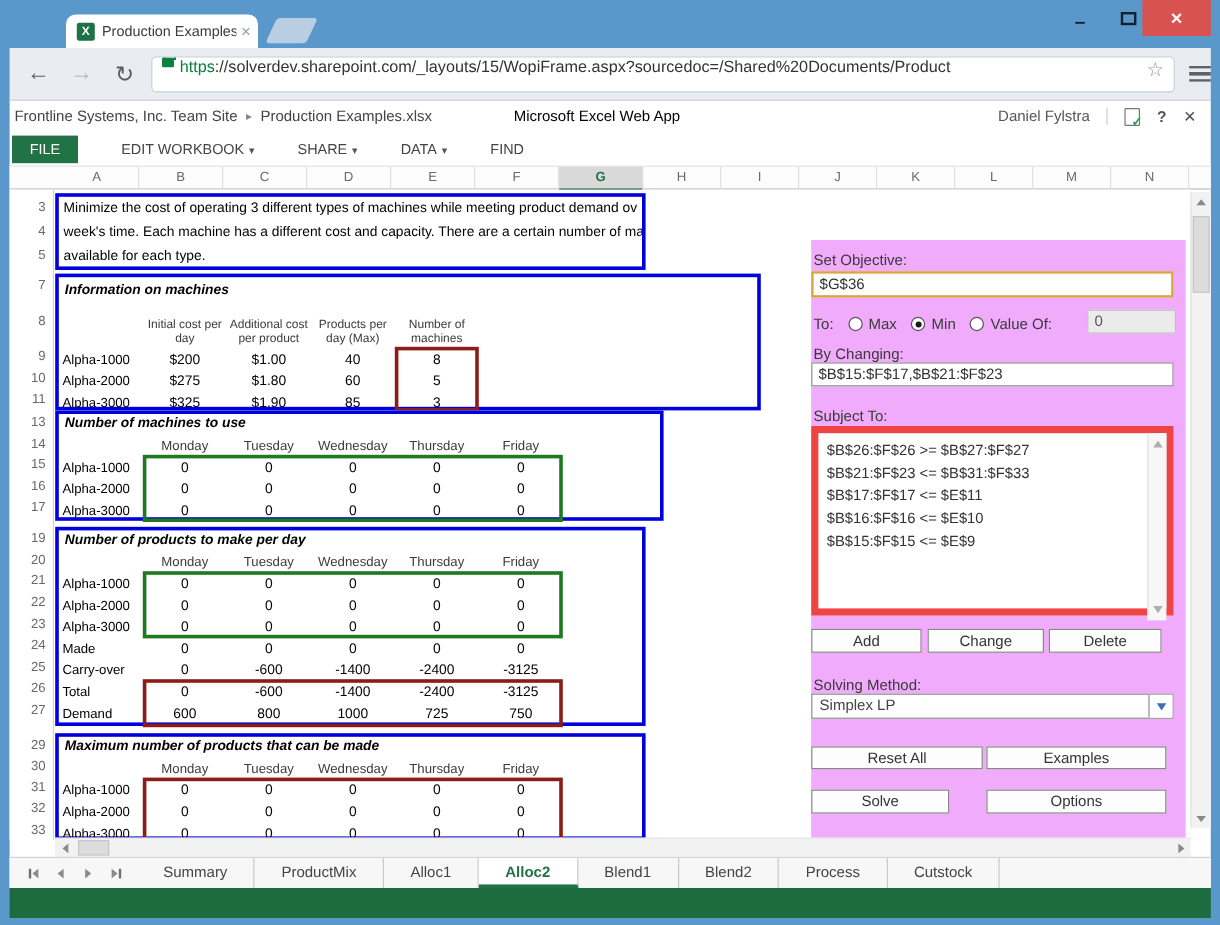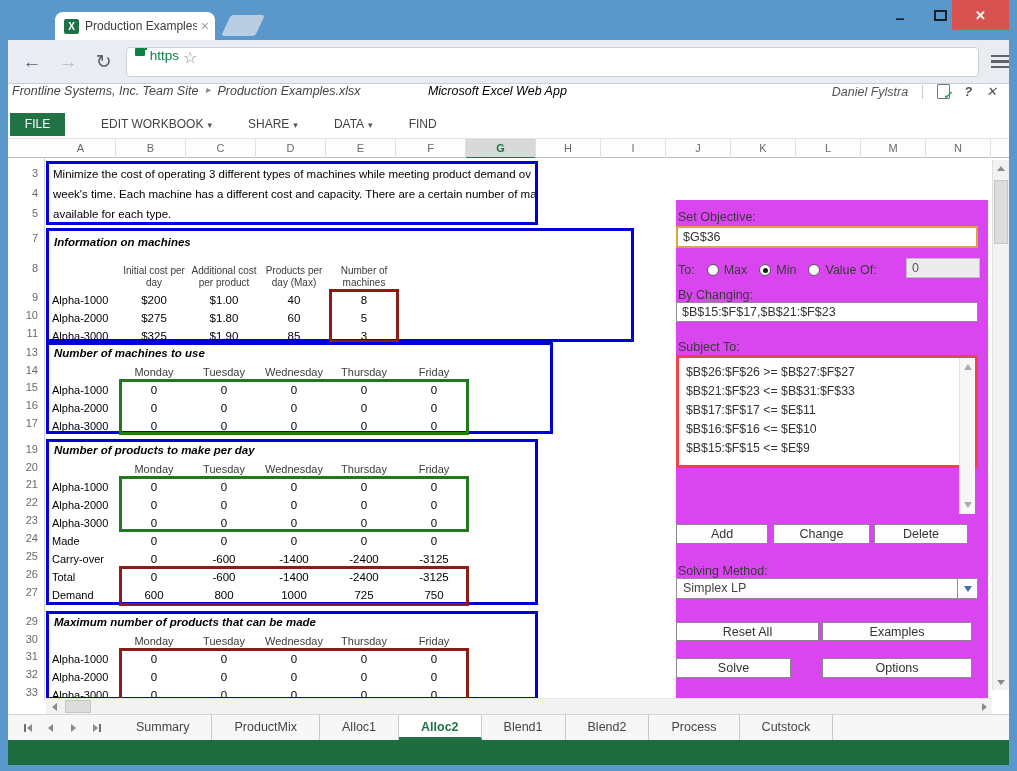"://solverdev.sharepoint.com/_layouts/15/" span.urest { html: none -> <span>://solverdev.sharepoint.com/_layouts/15/WopiFrame.aspx?sourcedoc=/Shared%20Documents/Product</span> }
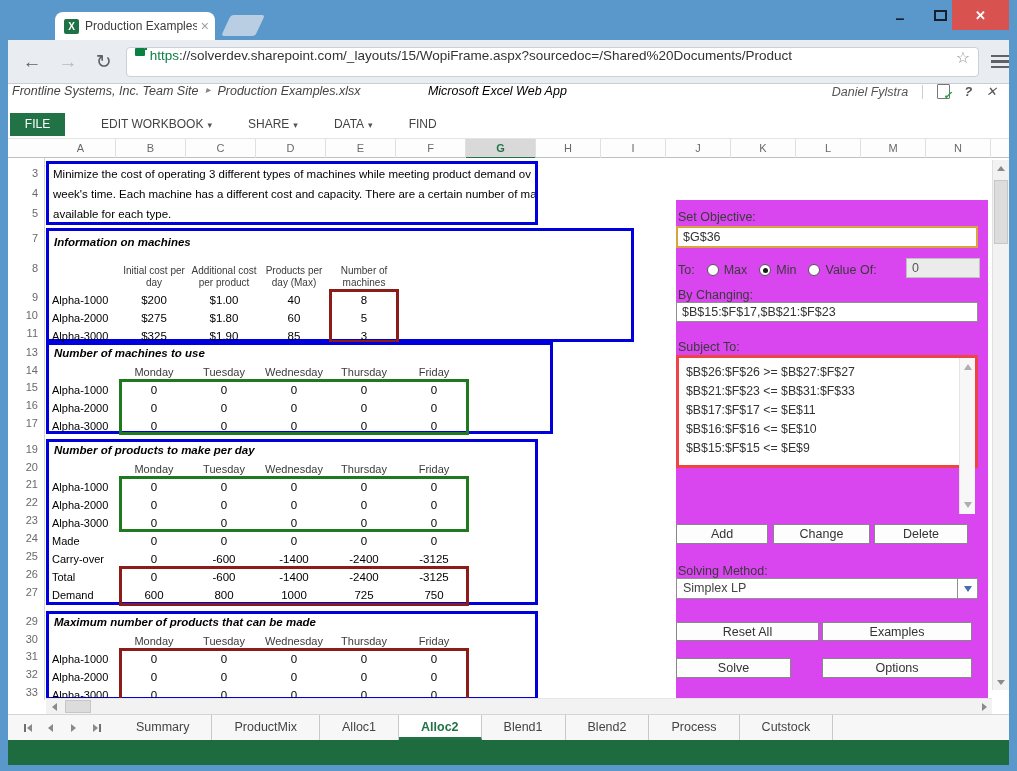"Frontline Systems, Inc. Team Site" .spheader { align-items: flex-start -> center; font-style: italic -> none }
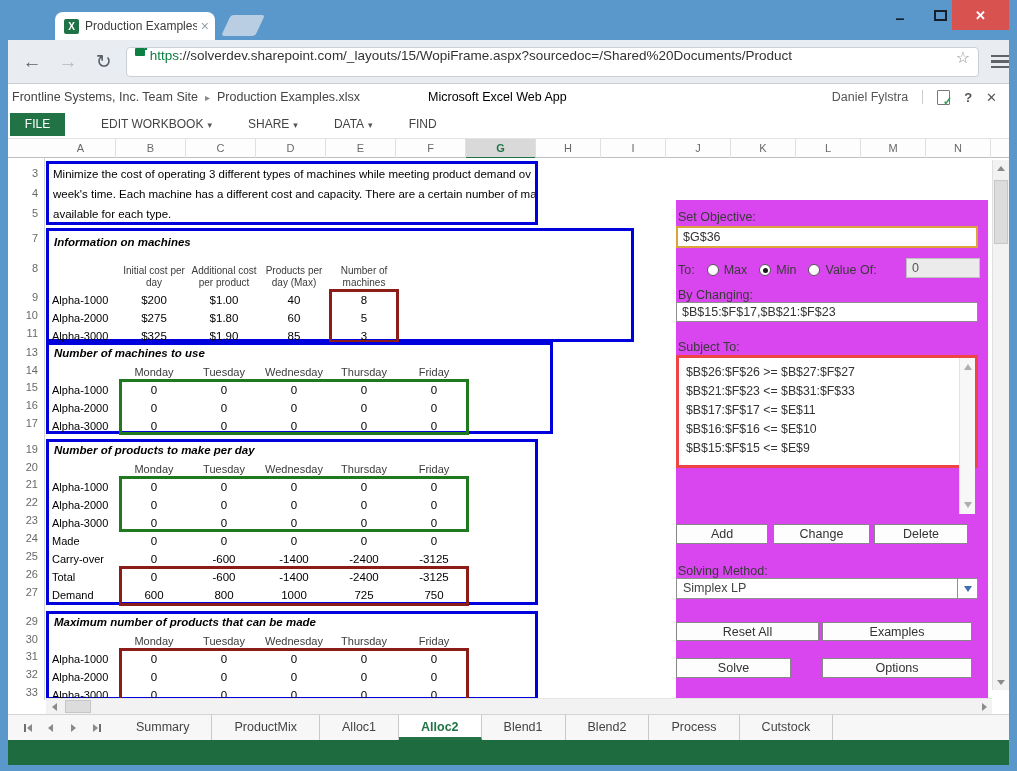"Set Objective:" .solver { background: #d946ef -> #f0abfc }
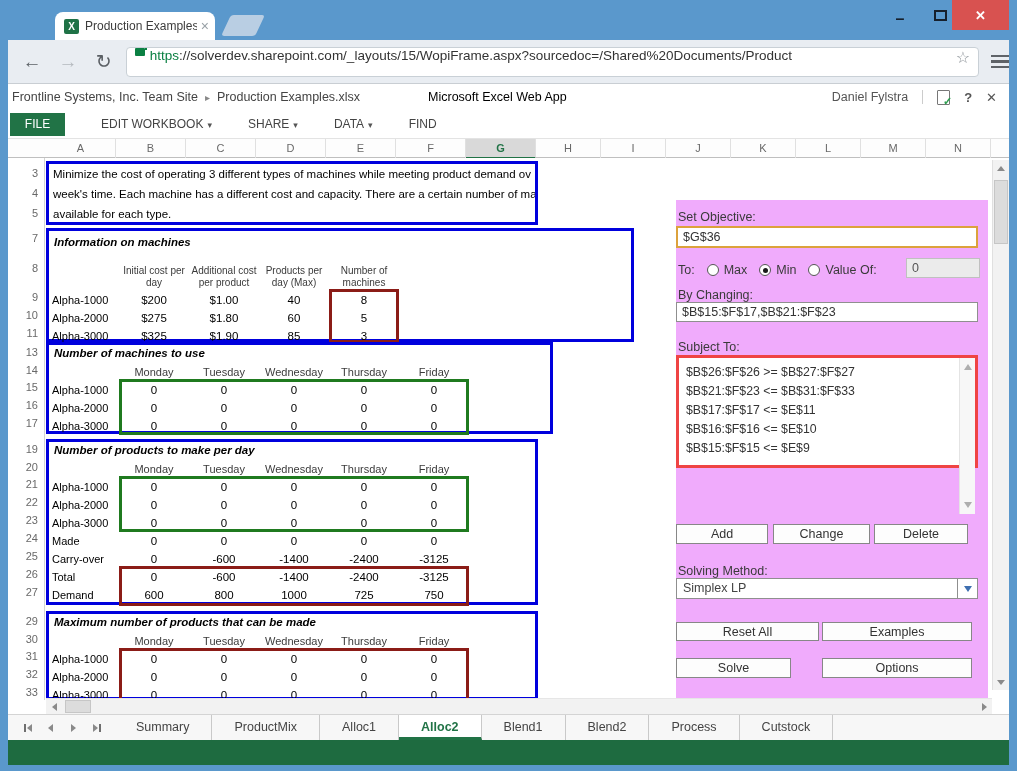"$B$26:$F$26 >= $B$27:$F$27" .listbox { border: 3px solid #ef4444 -> 6px solid #ef4444; height: 113px -> 158px }
